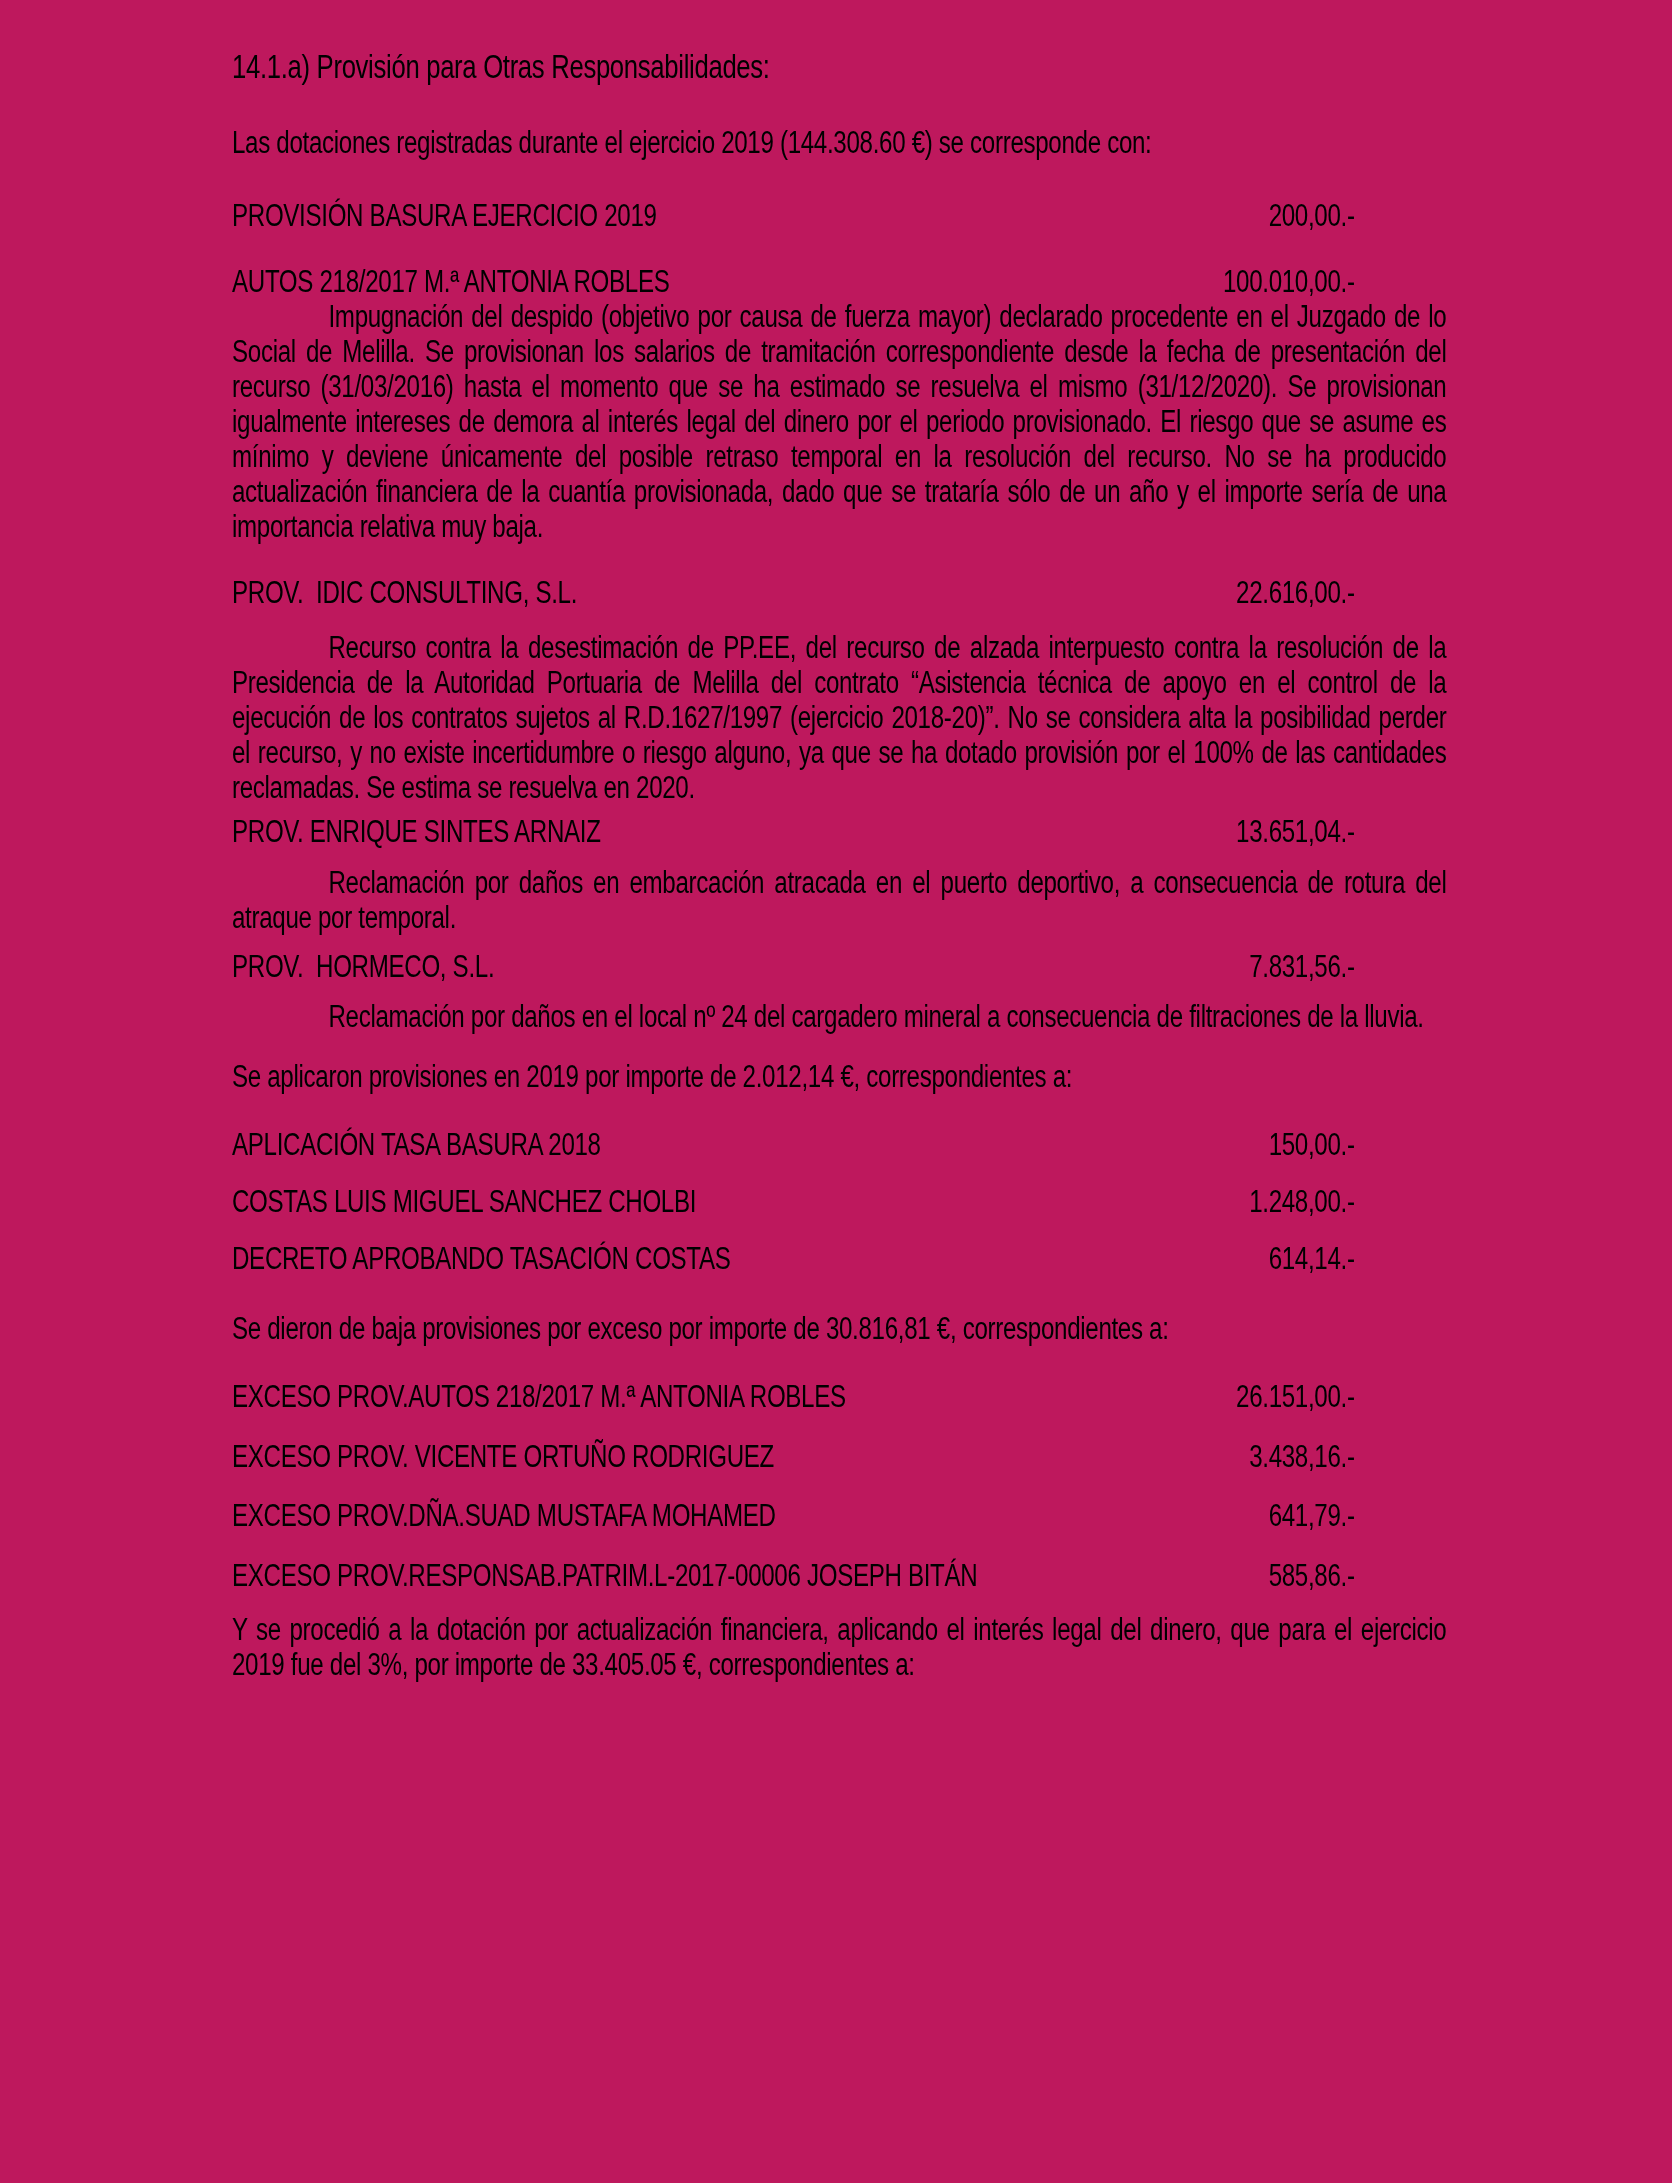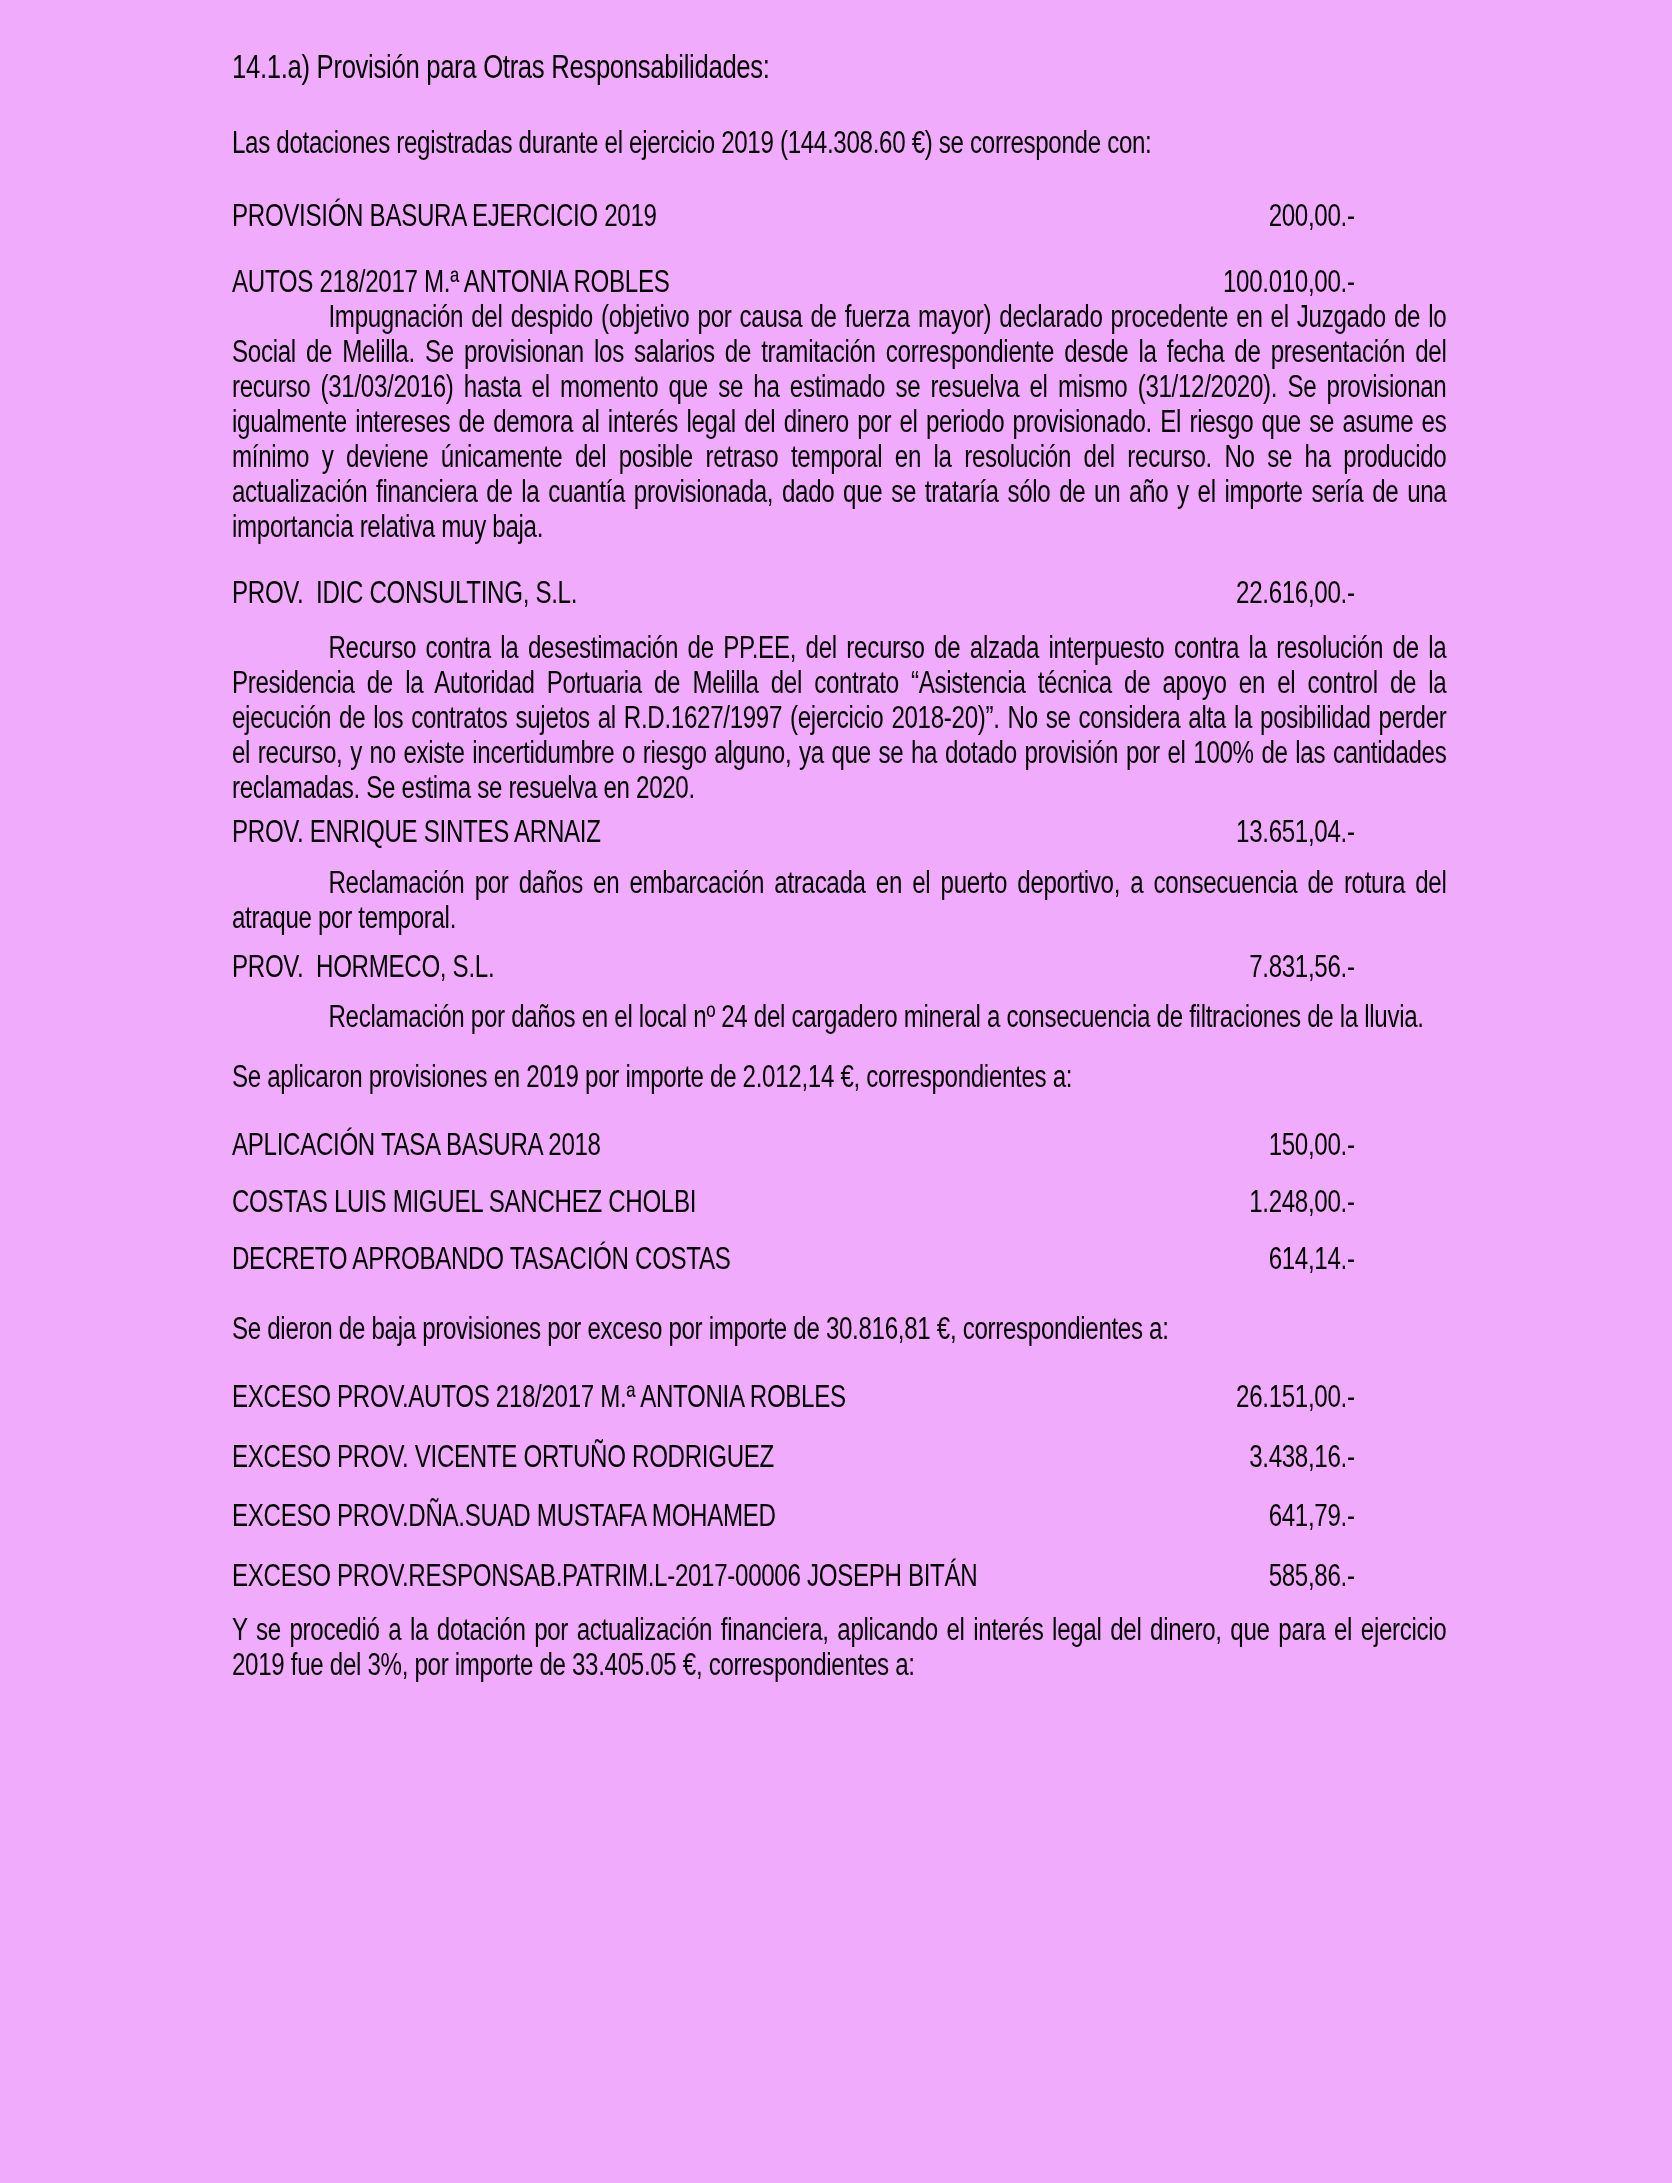"14.1.a) Provisión para Otras" .page { background: #f0abfc -> #be185d }
